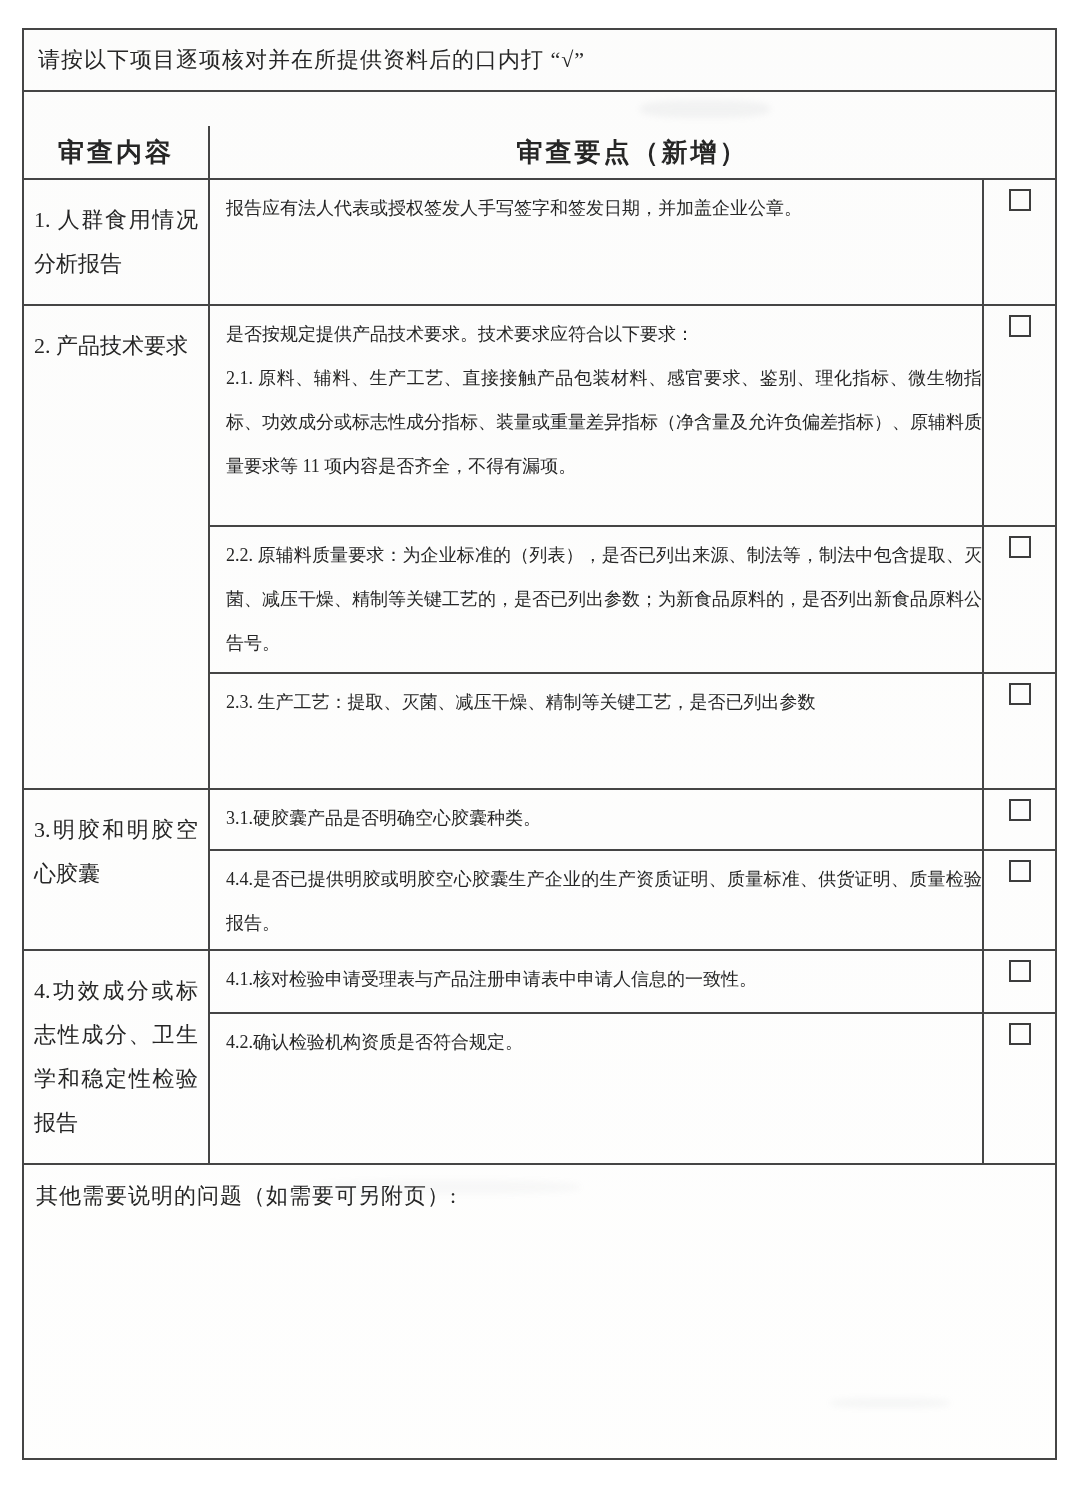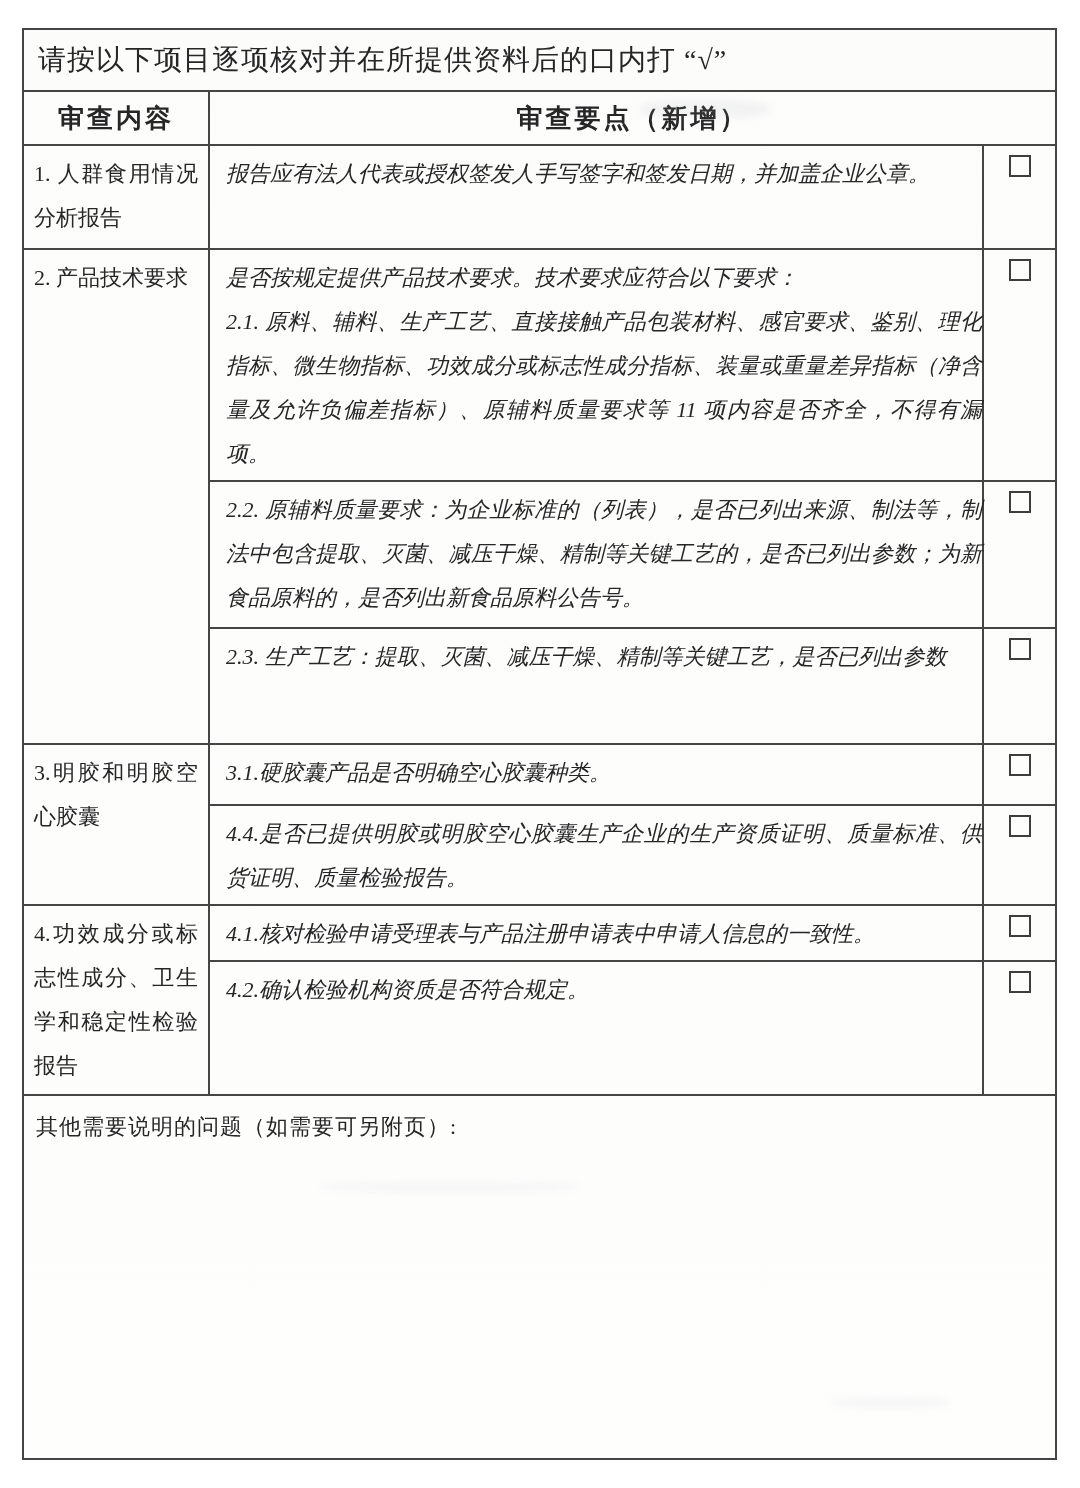"请按以下项目逐项核对并在所提供资料后的口内打 “√”" .instruction-row { font-size: 28px -> 22px }
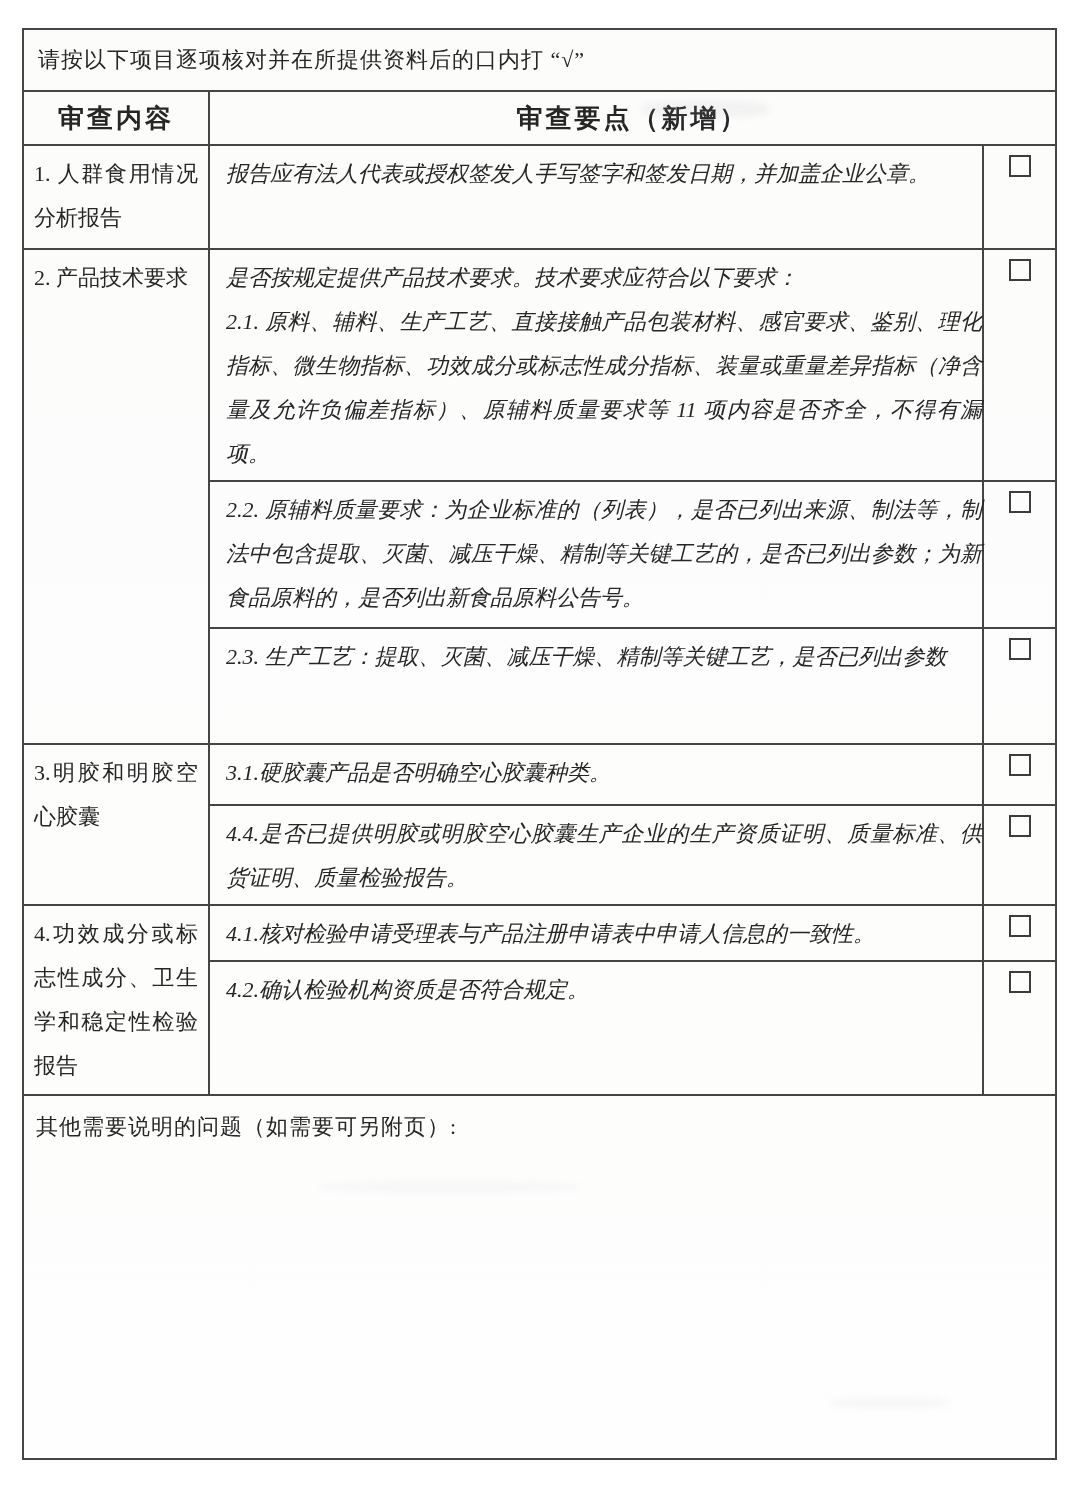"审查内容" table.review { margin-top: none -> 34px }
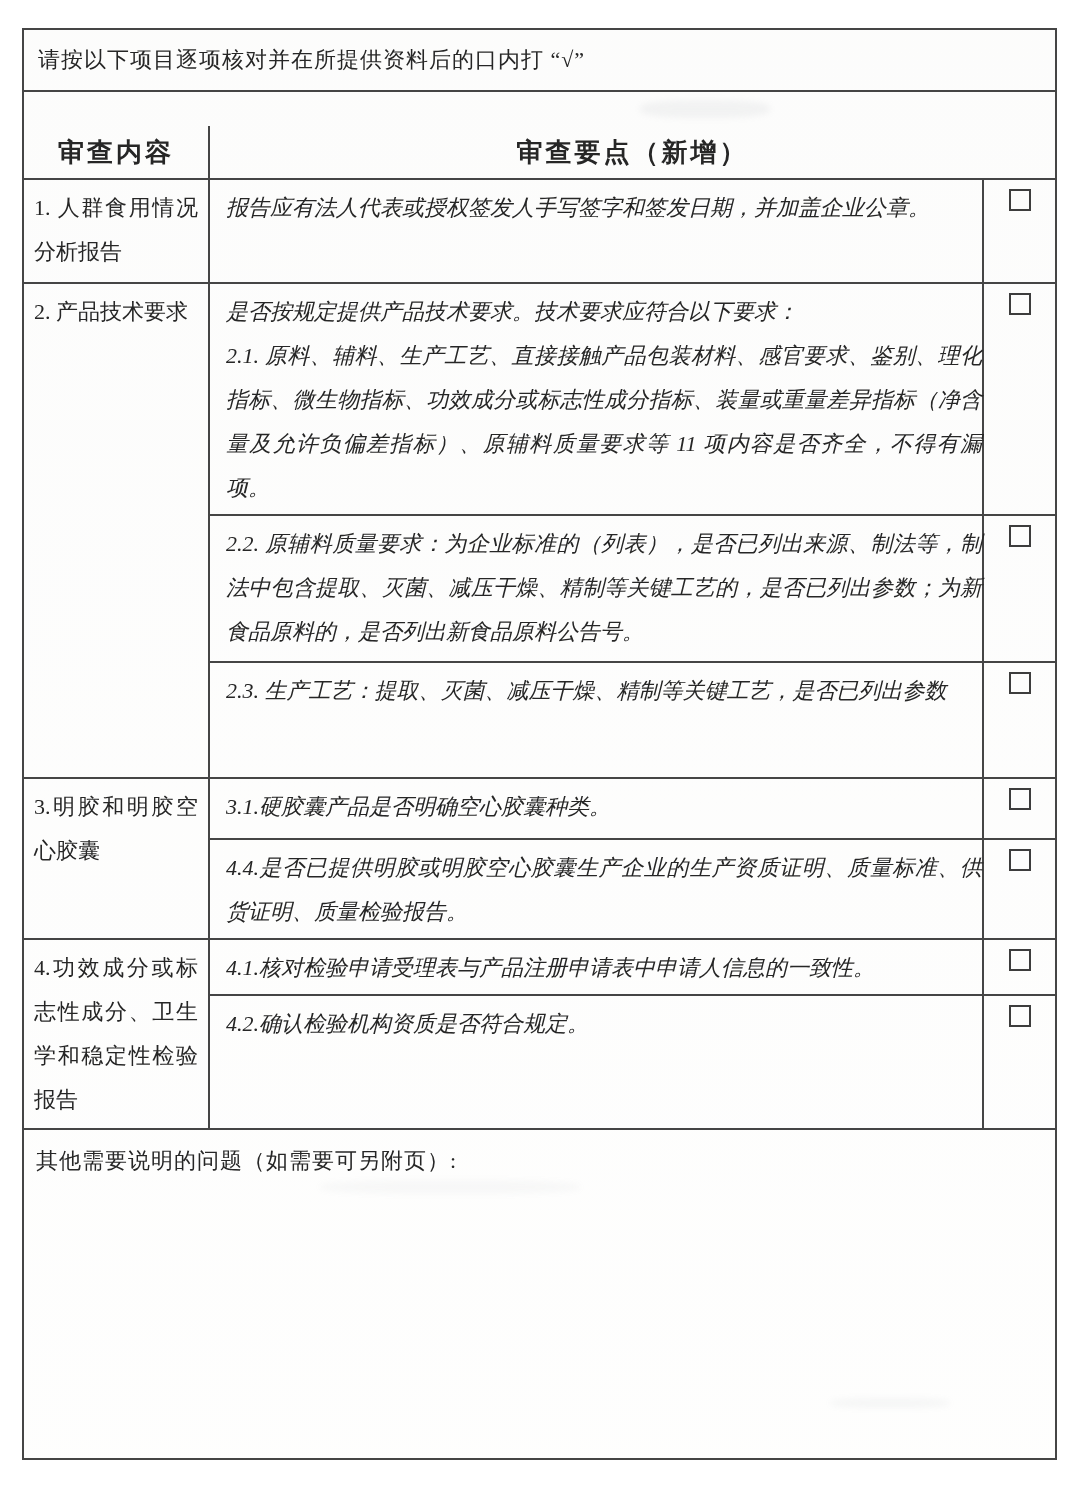"1. 人群食用情况分析报告" td.content { padding: 6px 10px -> 18px 10px }
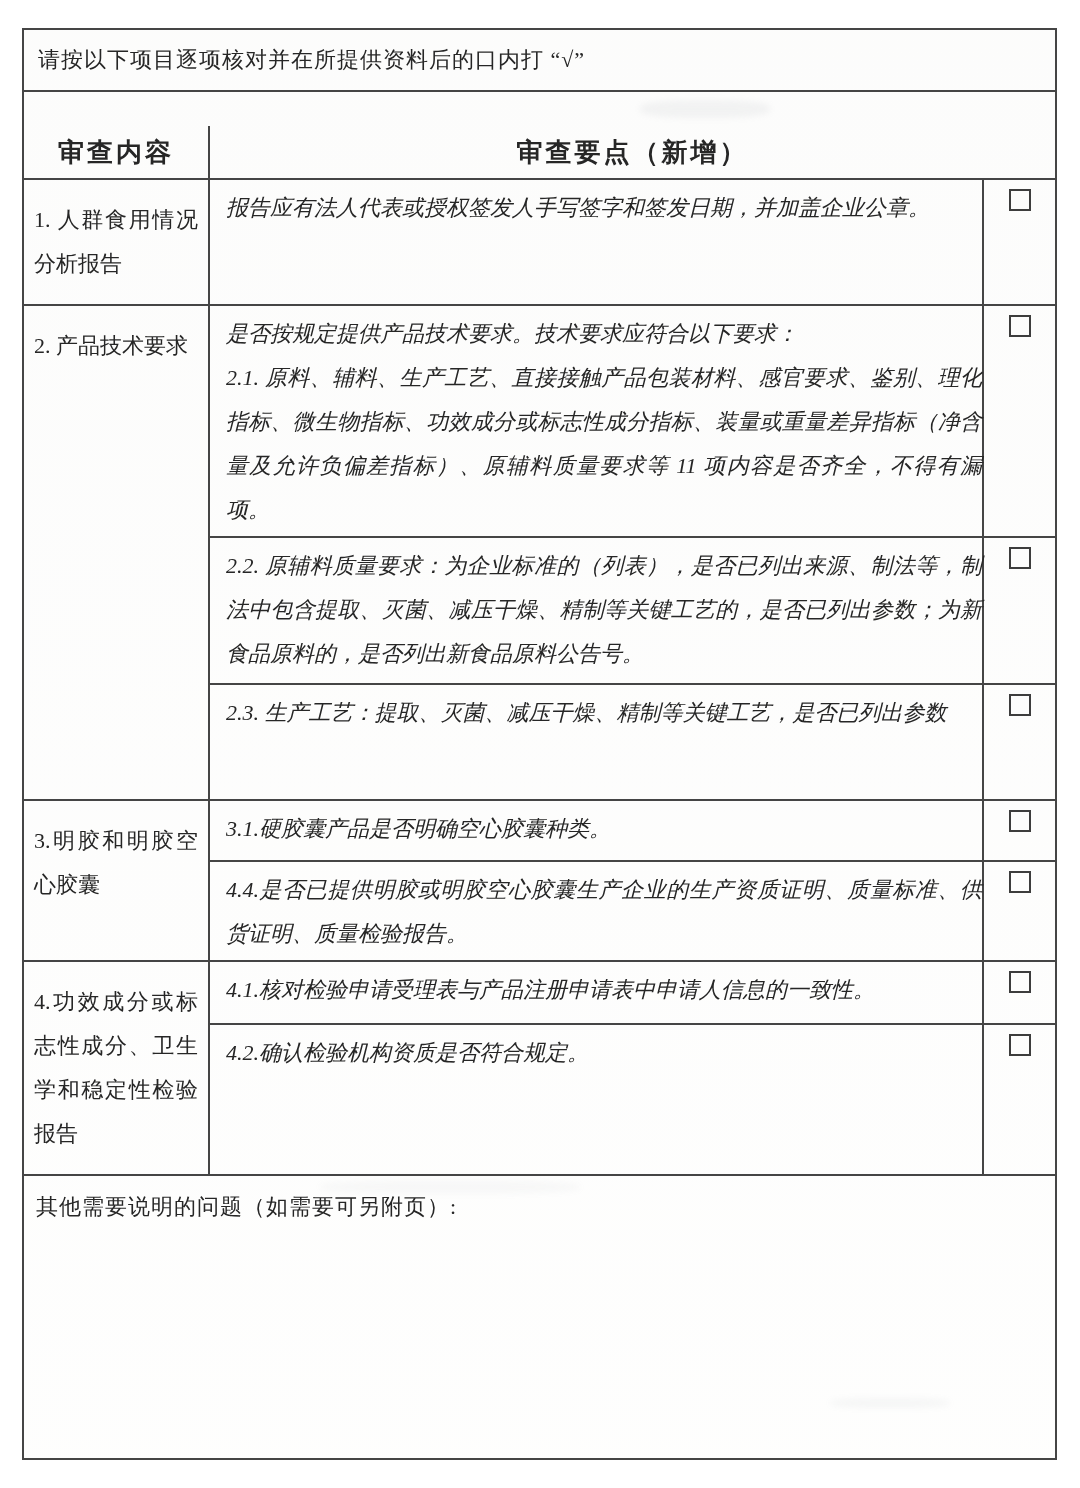"报告应有法人代表或授权签发人手写签字和签发日期，并加盖企业公章。" td.point { font-size: 22px -> 18px; font-style: italic -> none }
